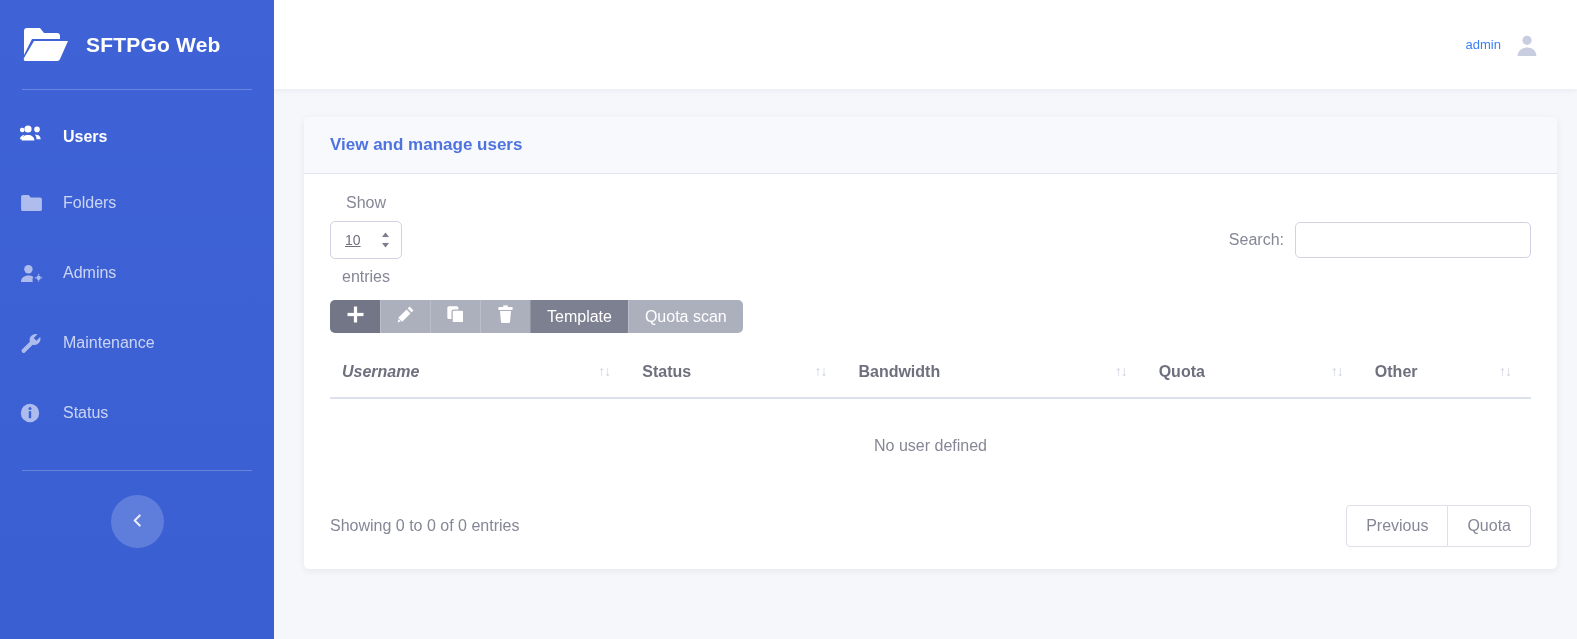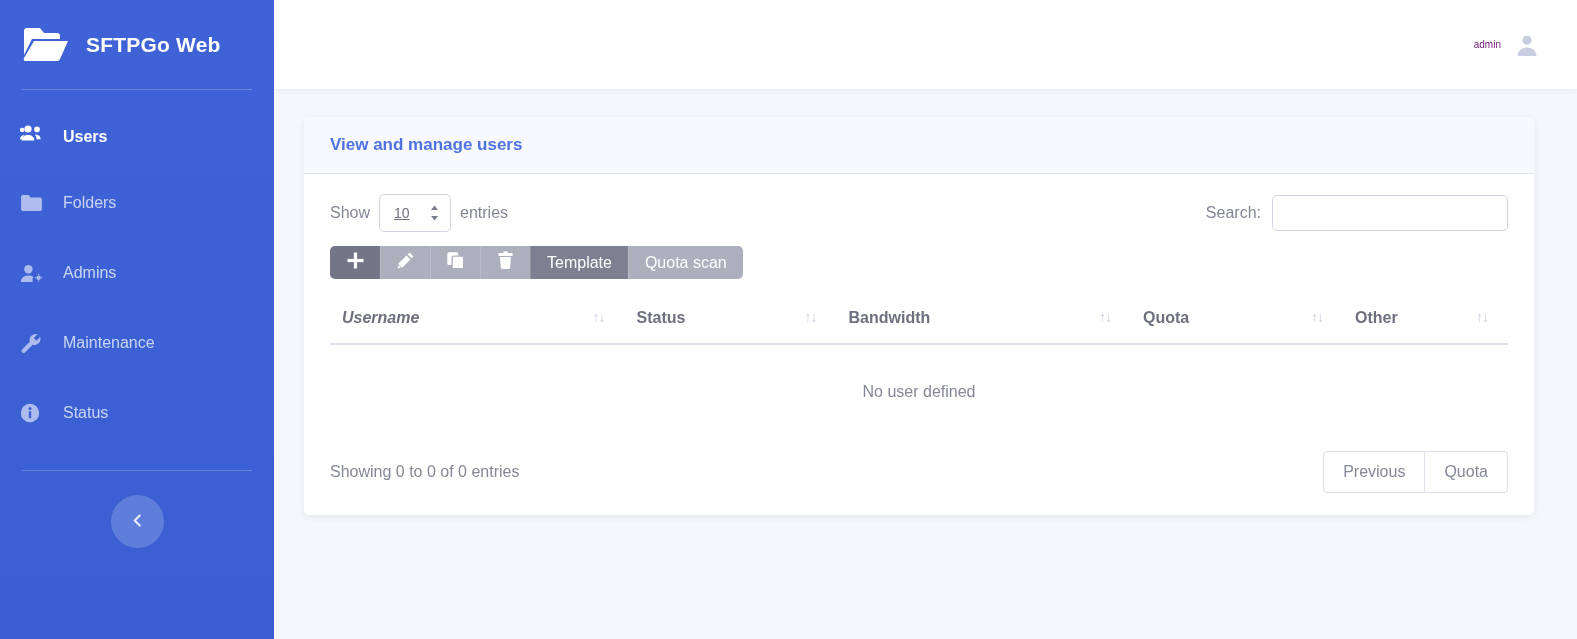"admin" .admin-name { color: #701a75 -> #3b82f6; font-size: 10px -> 13px }
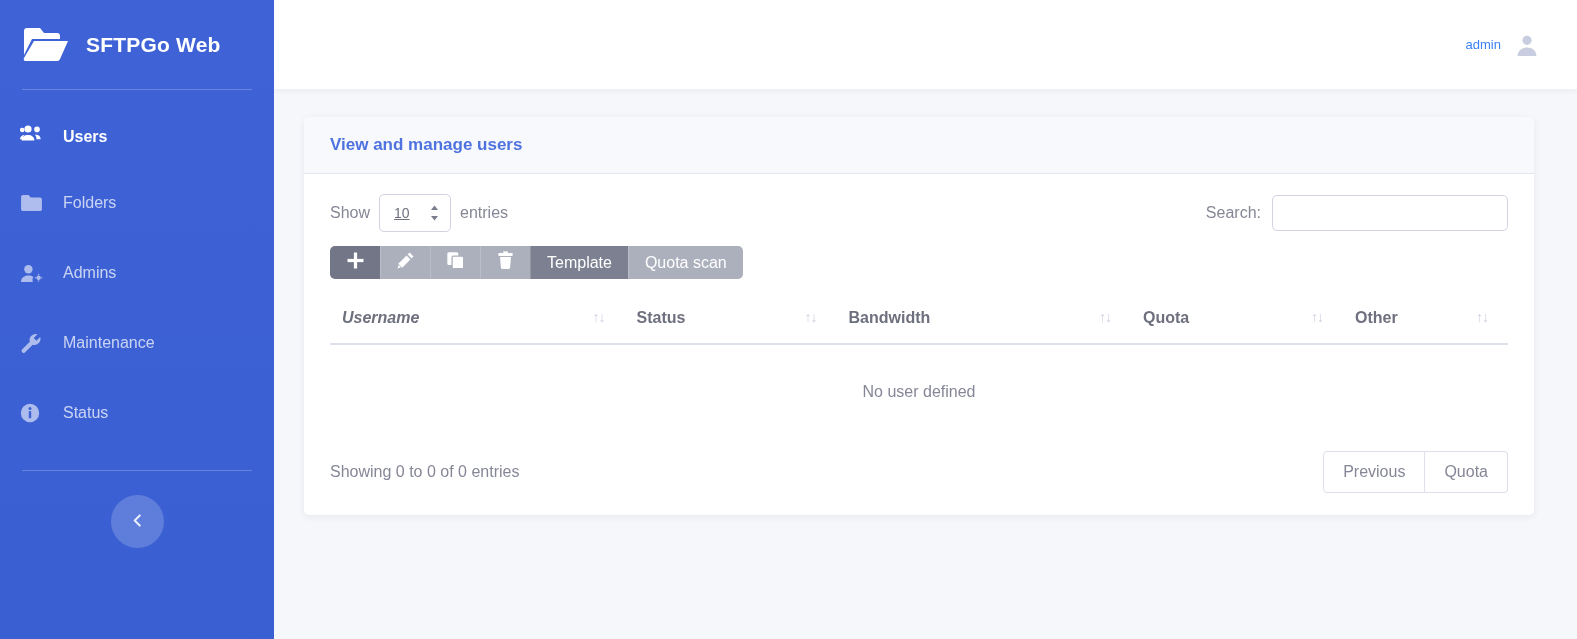"View and manage users" .content { padding: 28px 43px 0 30px -> 28px 20px 0 30px }
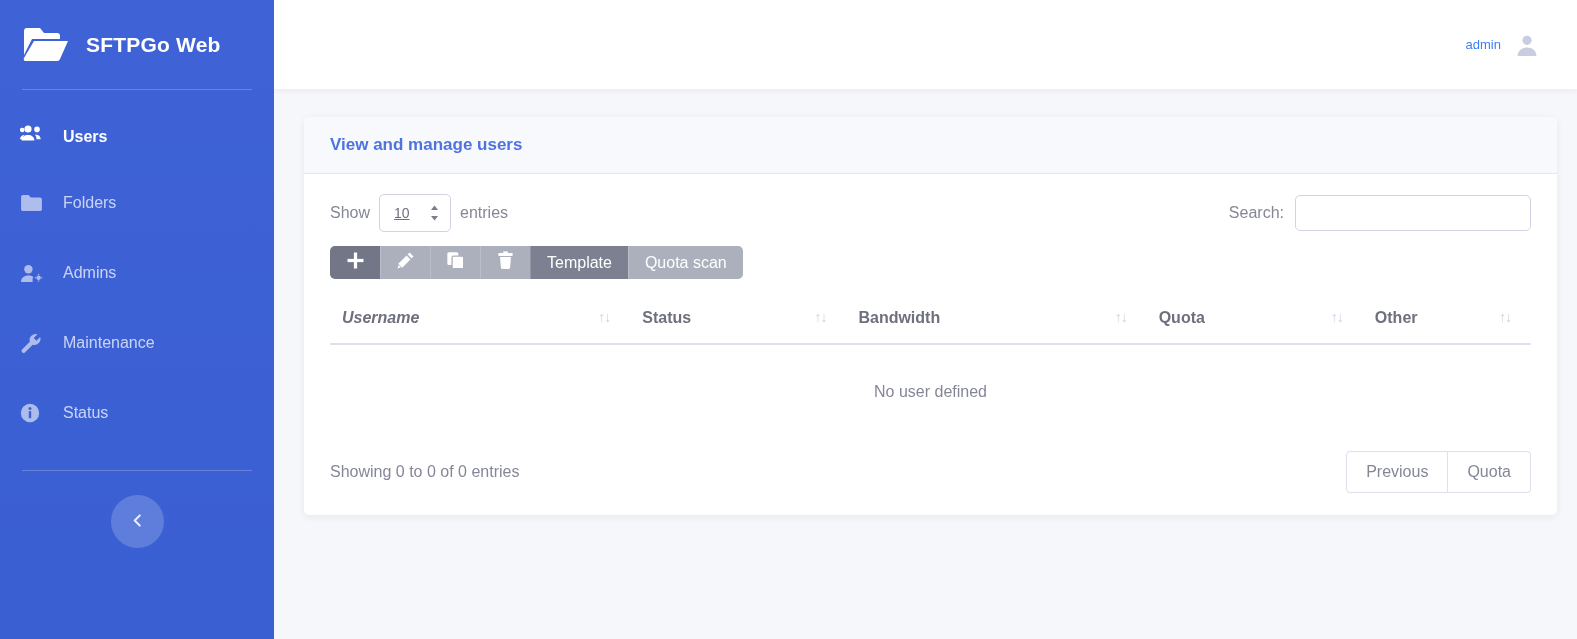"Show" .show-entries { flex-direction: none -> column }
